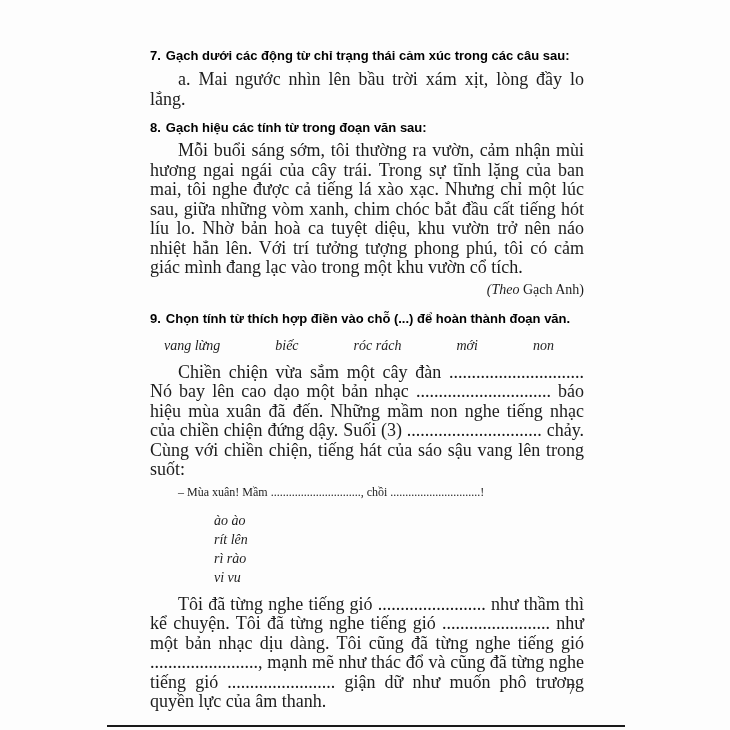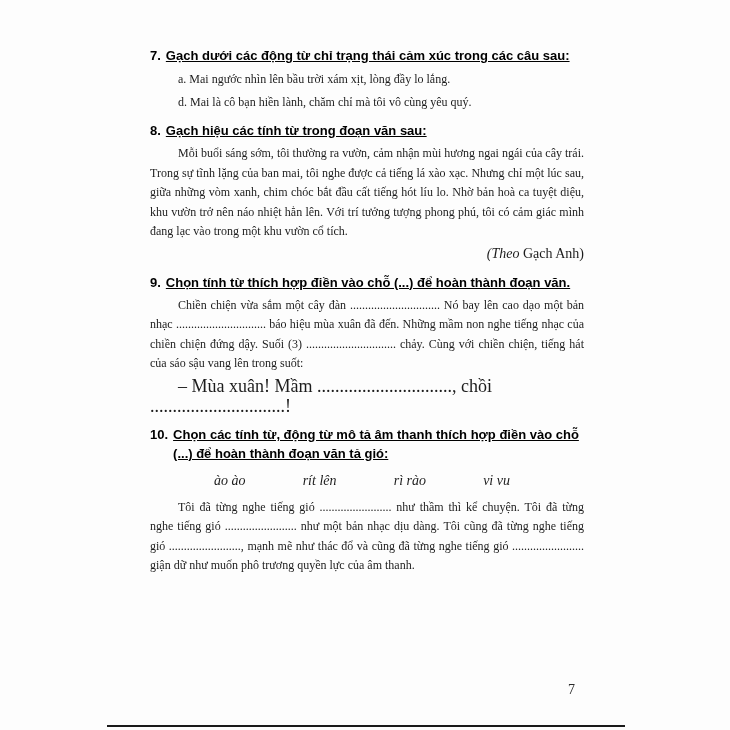"Gạch dưới các động từ" .q-text { text-decoration: underline -> none }
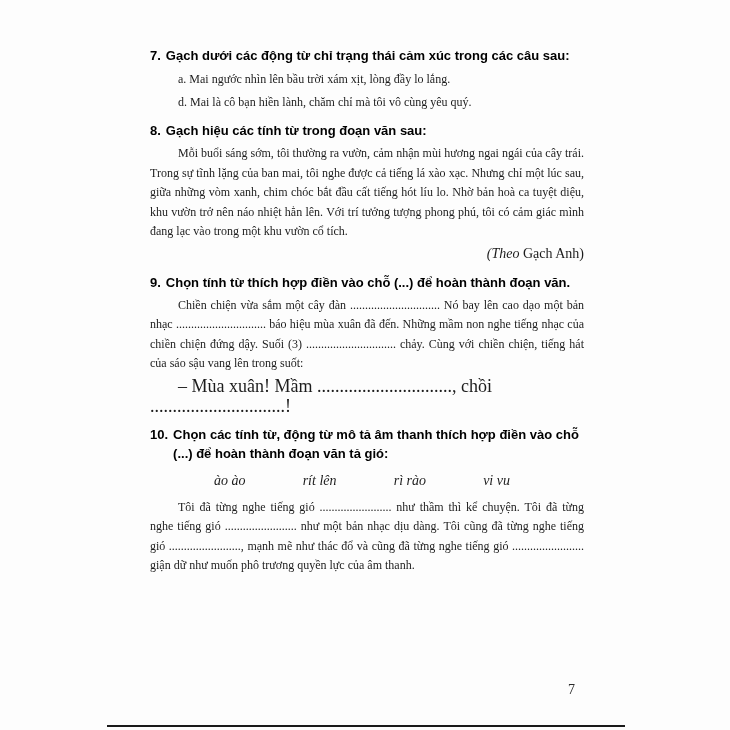"a. Mai ngước nhìn lên" .item { font-size: 12px -> 18px }
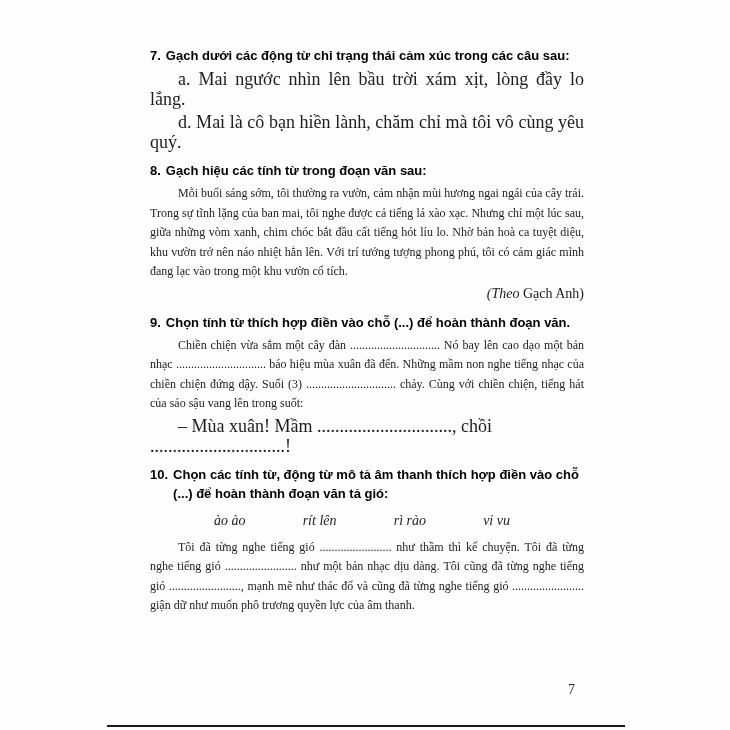"d. Mai là cô bạn" p.item { html: <p>d. Mai là cô bạn hiền lành, chăm chỉ mà tôi vô cùng yêu quý.</p> -> none }
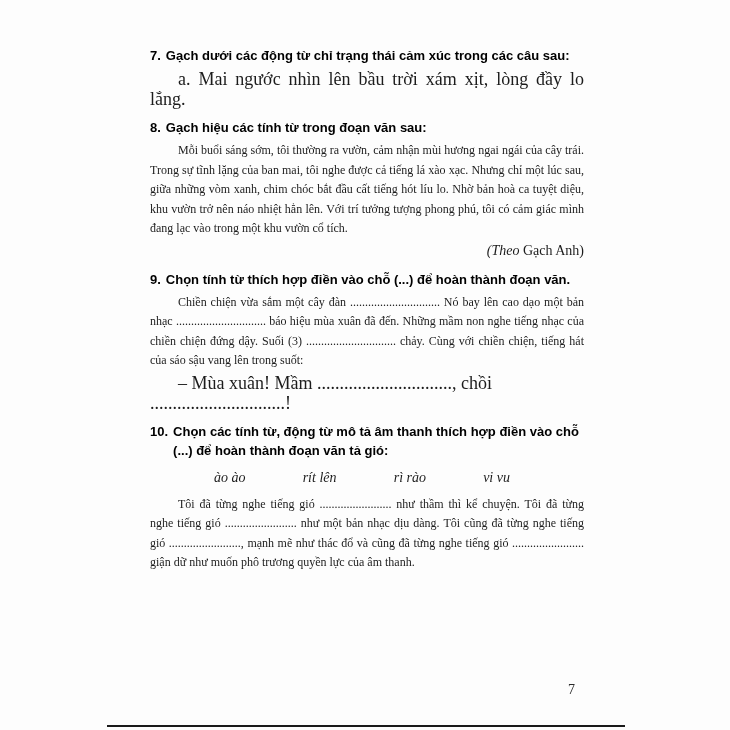"Mỗi buổi sáng sớm, tôi" .para { font-size: 12px -> 18px }
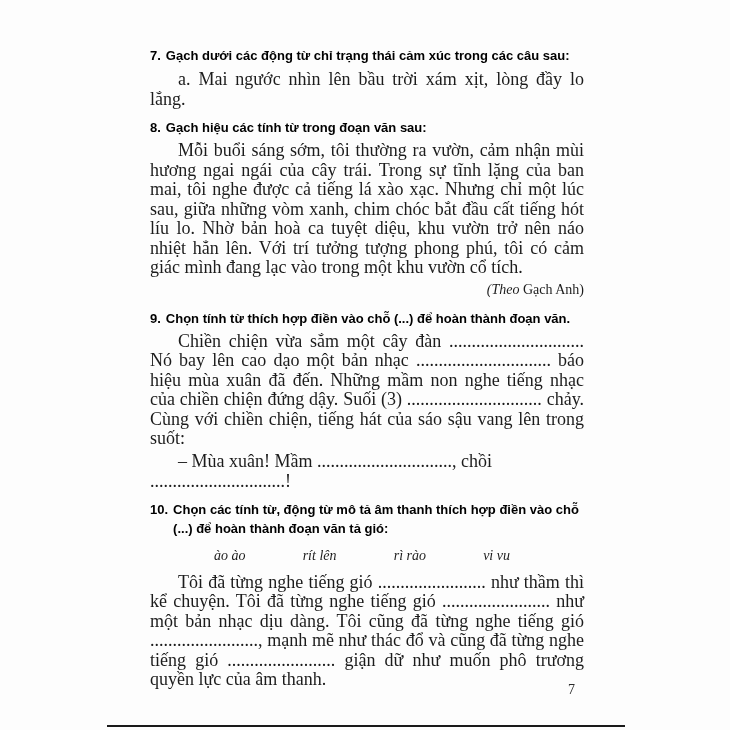"vang lừng" div.bank { html: none -> <div> <span>vang lừng</span> <span>biếc</span> <span>róc rách</span> <span>mới</span> <span>non</span> </div> }
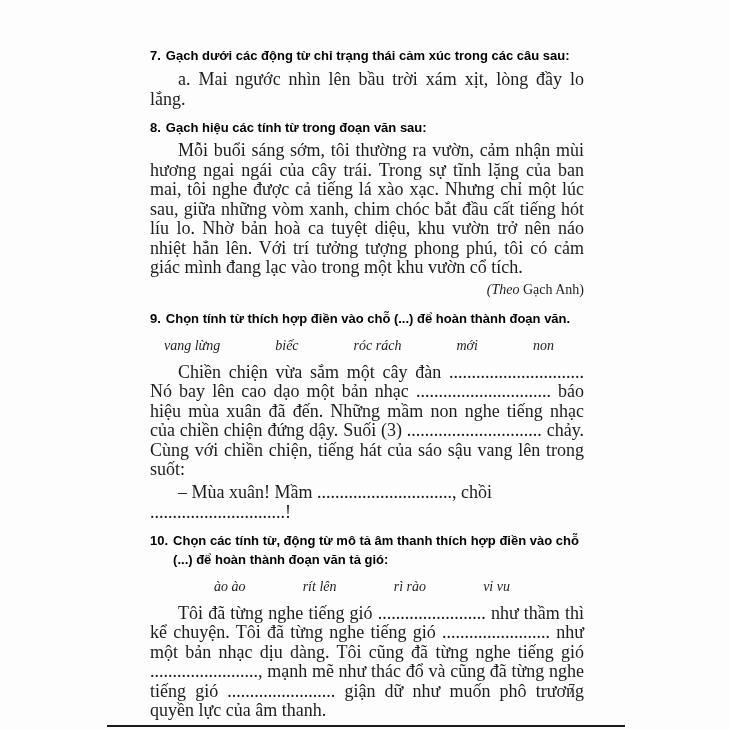"– Mùa xuân! Mầm" .dash-line { font-size: 18px -> 12px }
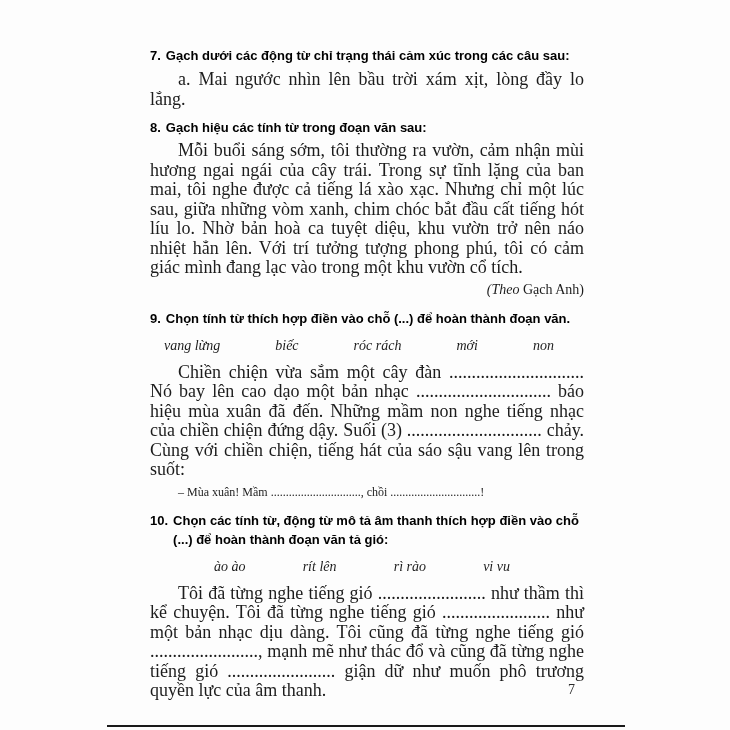"10." div.q-head { html: <div> <span>10.</span> <span>Chọn các tính từ, động từ mô tả âm thanh thích hợp điền vào chỗ (...) để hoàn thành đoạn văn tả gió:</span> </div> -> none }
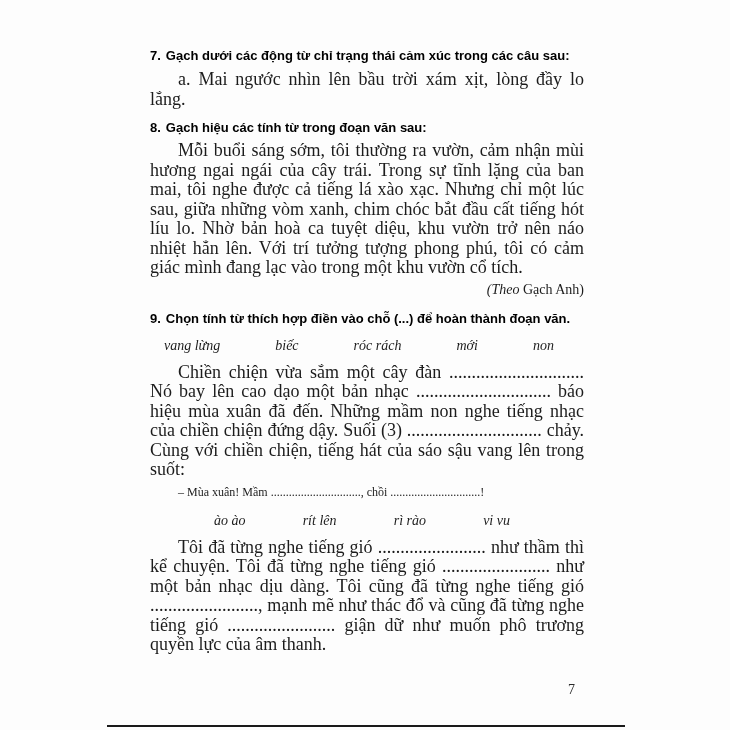"ào ào" .bank-10 { flex-direction: none -> column }
